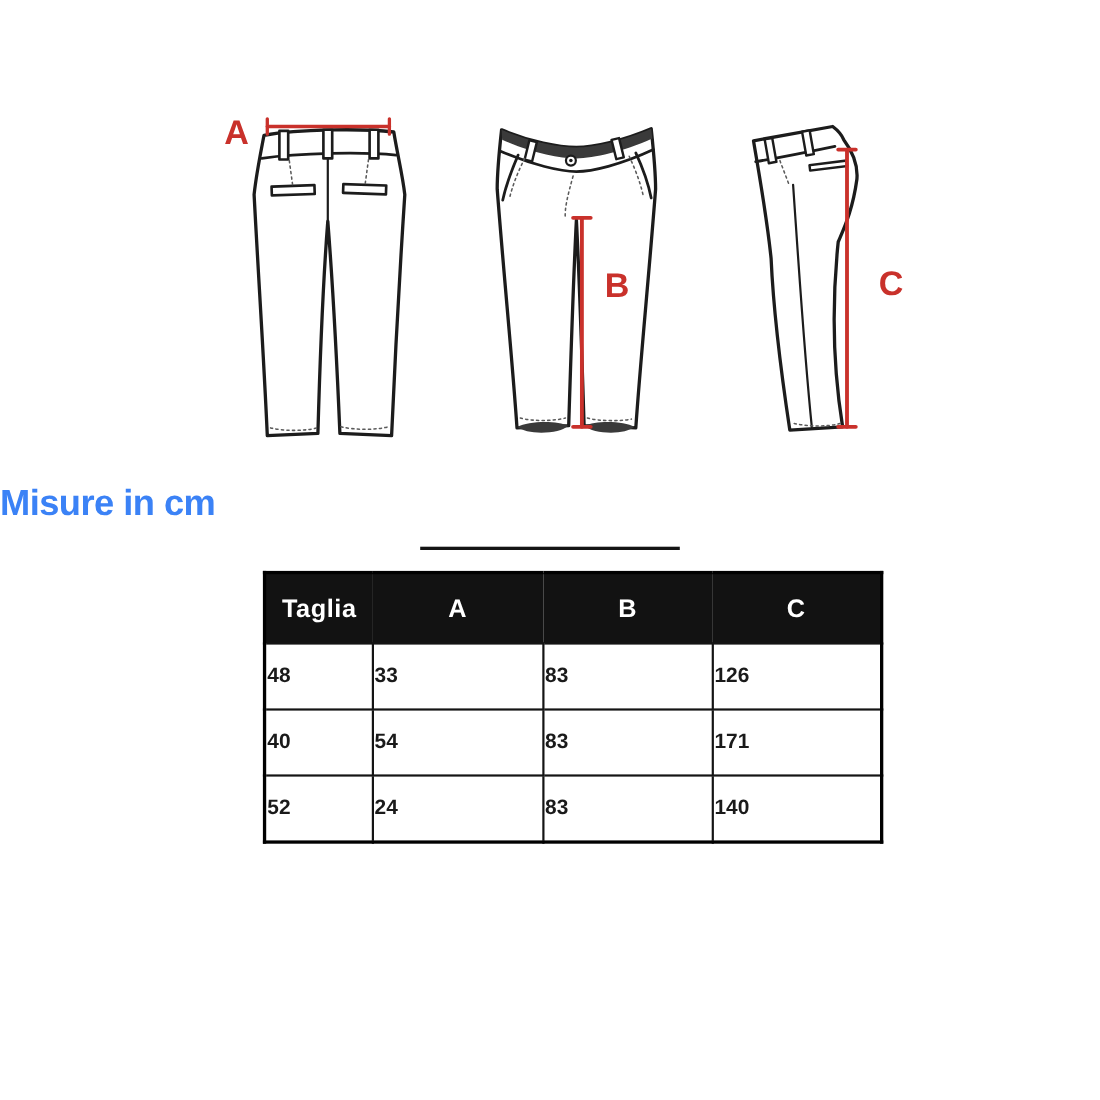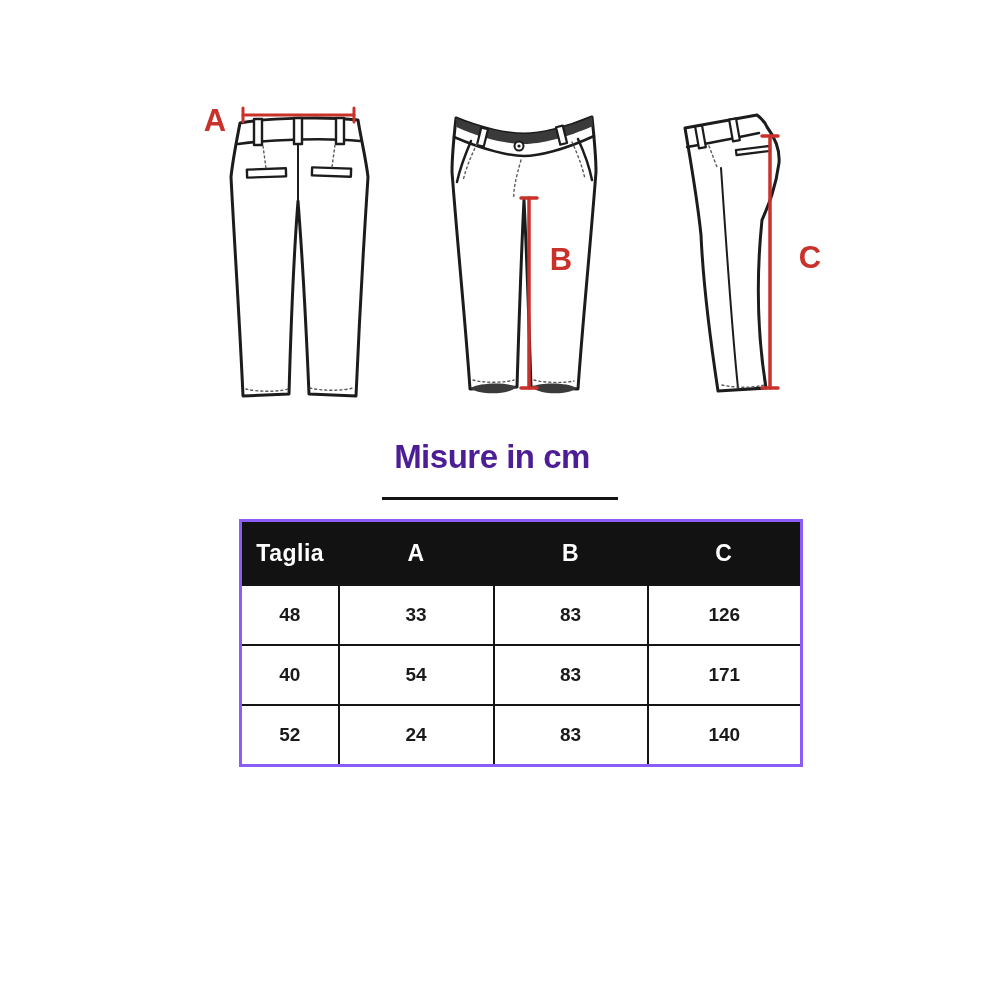"Misure in cm" .page-title { color: #4c1d95 -> #3b82f6; text-align: center -> none }
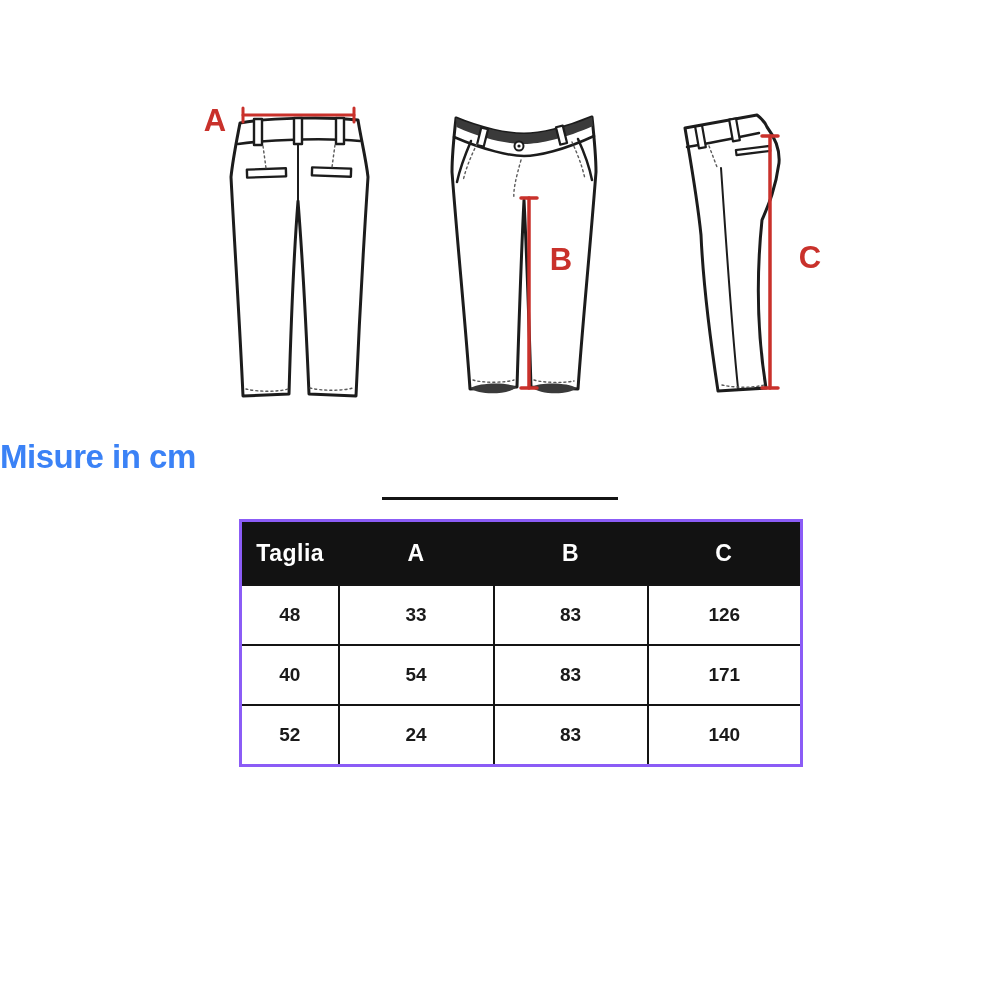"Taglia" table.size-table { border: 3px solid #8b5cf6 -> 3px solid #000000 }
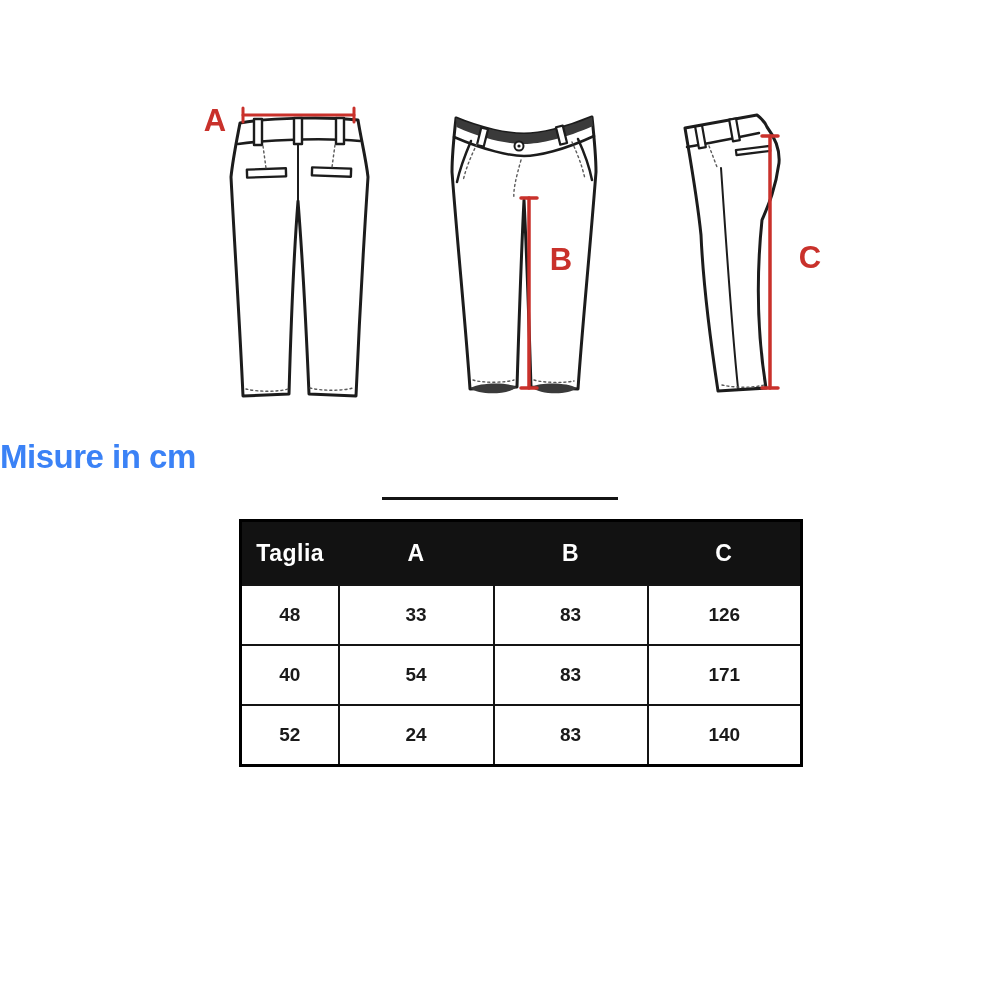"48" table.size-table td { text-align: center -> none }
